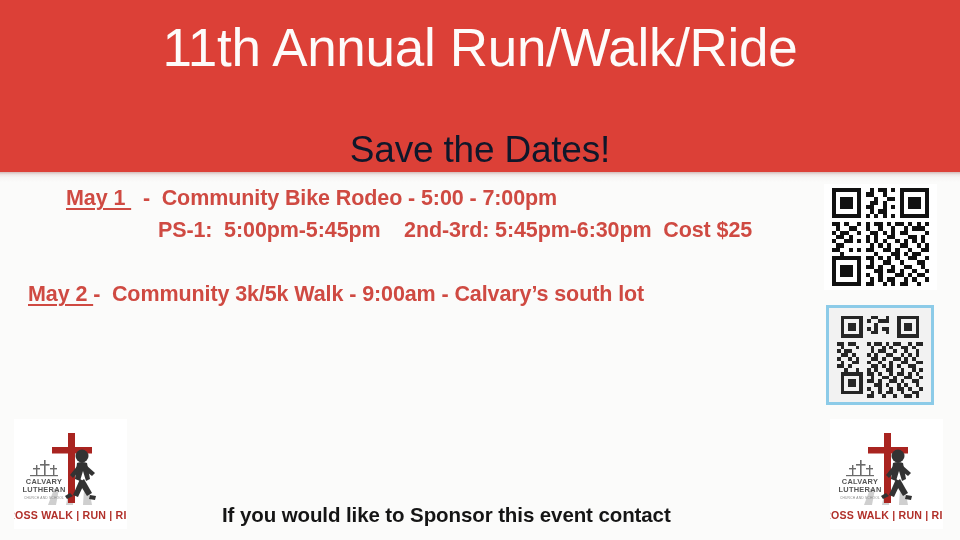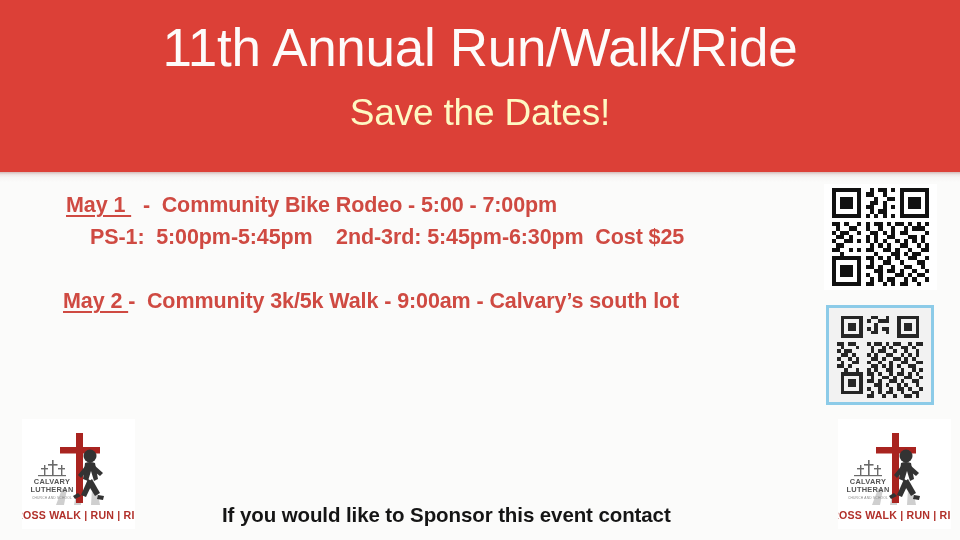"11th Annual Run/Walk/Ride" .banner { gap: none -> 37px }
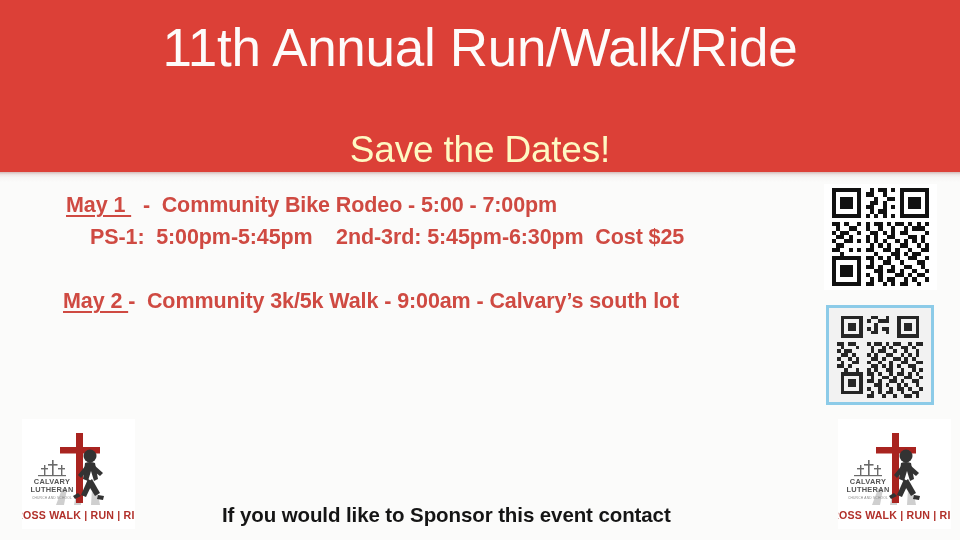"Save the Dates!" .title-sub { color: #fef9c3 -> #0f172a }
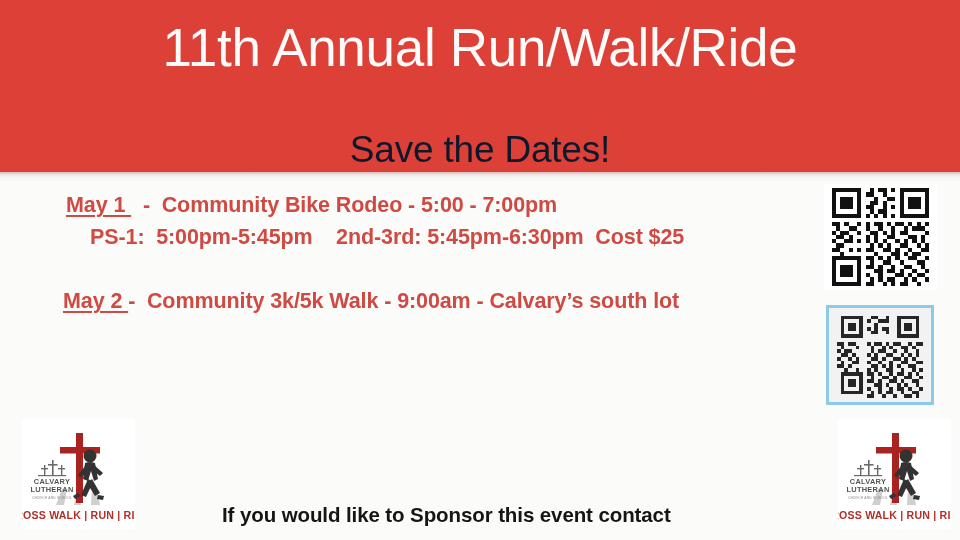"May 1 - Community Bike" .body-block { top: 189px -> 182px }
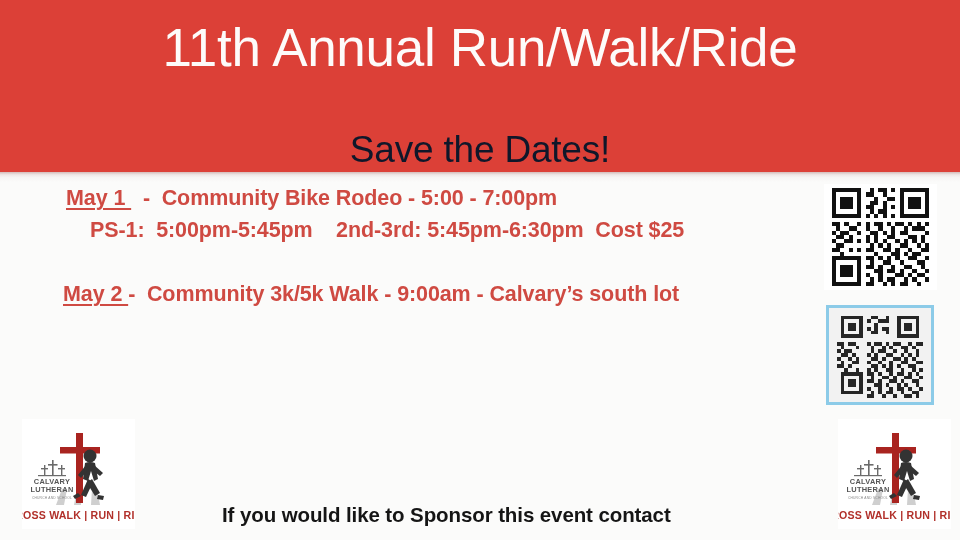"PS-1: 5:00pm-5:45pm 2nd-3rd:" .ev-line.indent-body { text-align: none -> center }
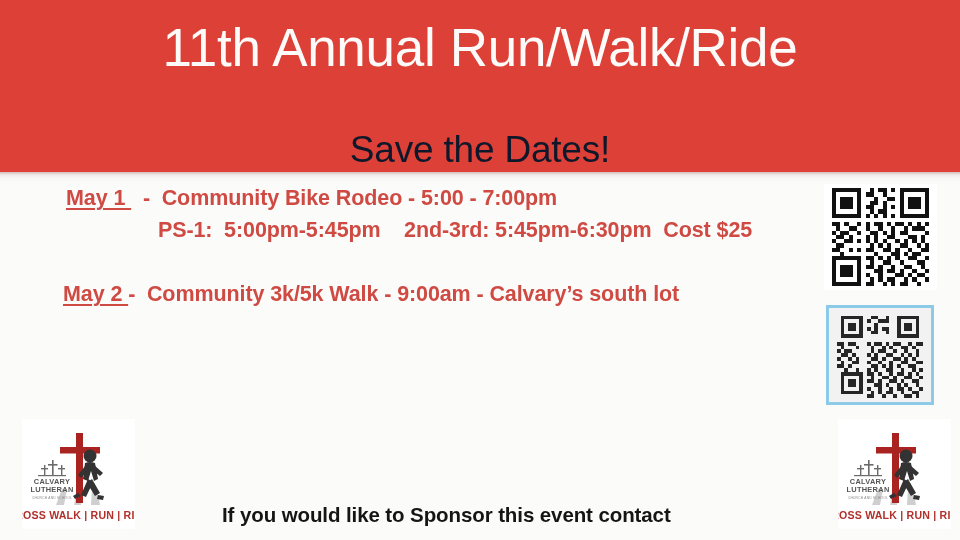"May 2 - Community 3k/5k" .ev-line.indent-may2 { padding-left: 63px -> 28px }
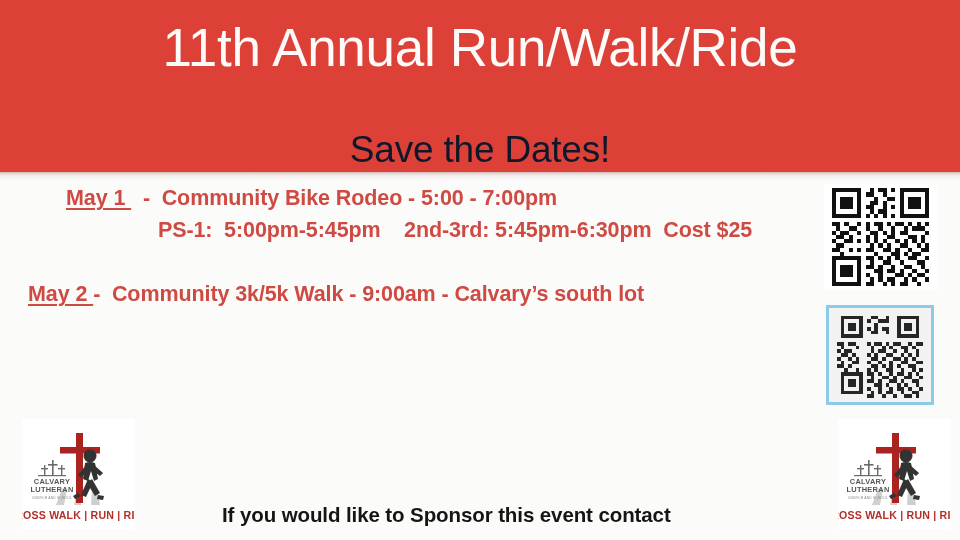"CALVARY" .logo { margin-left: 8px -> none }
